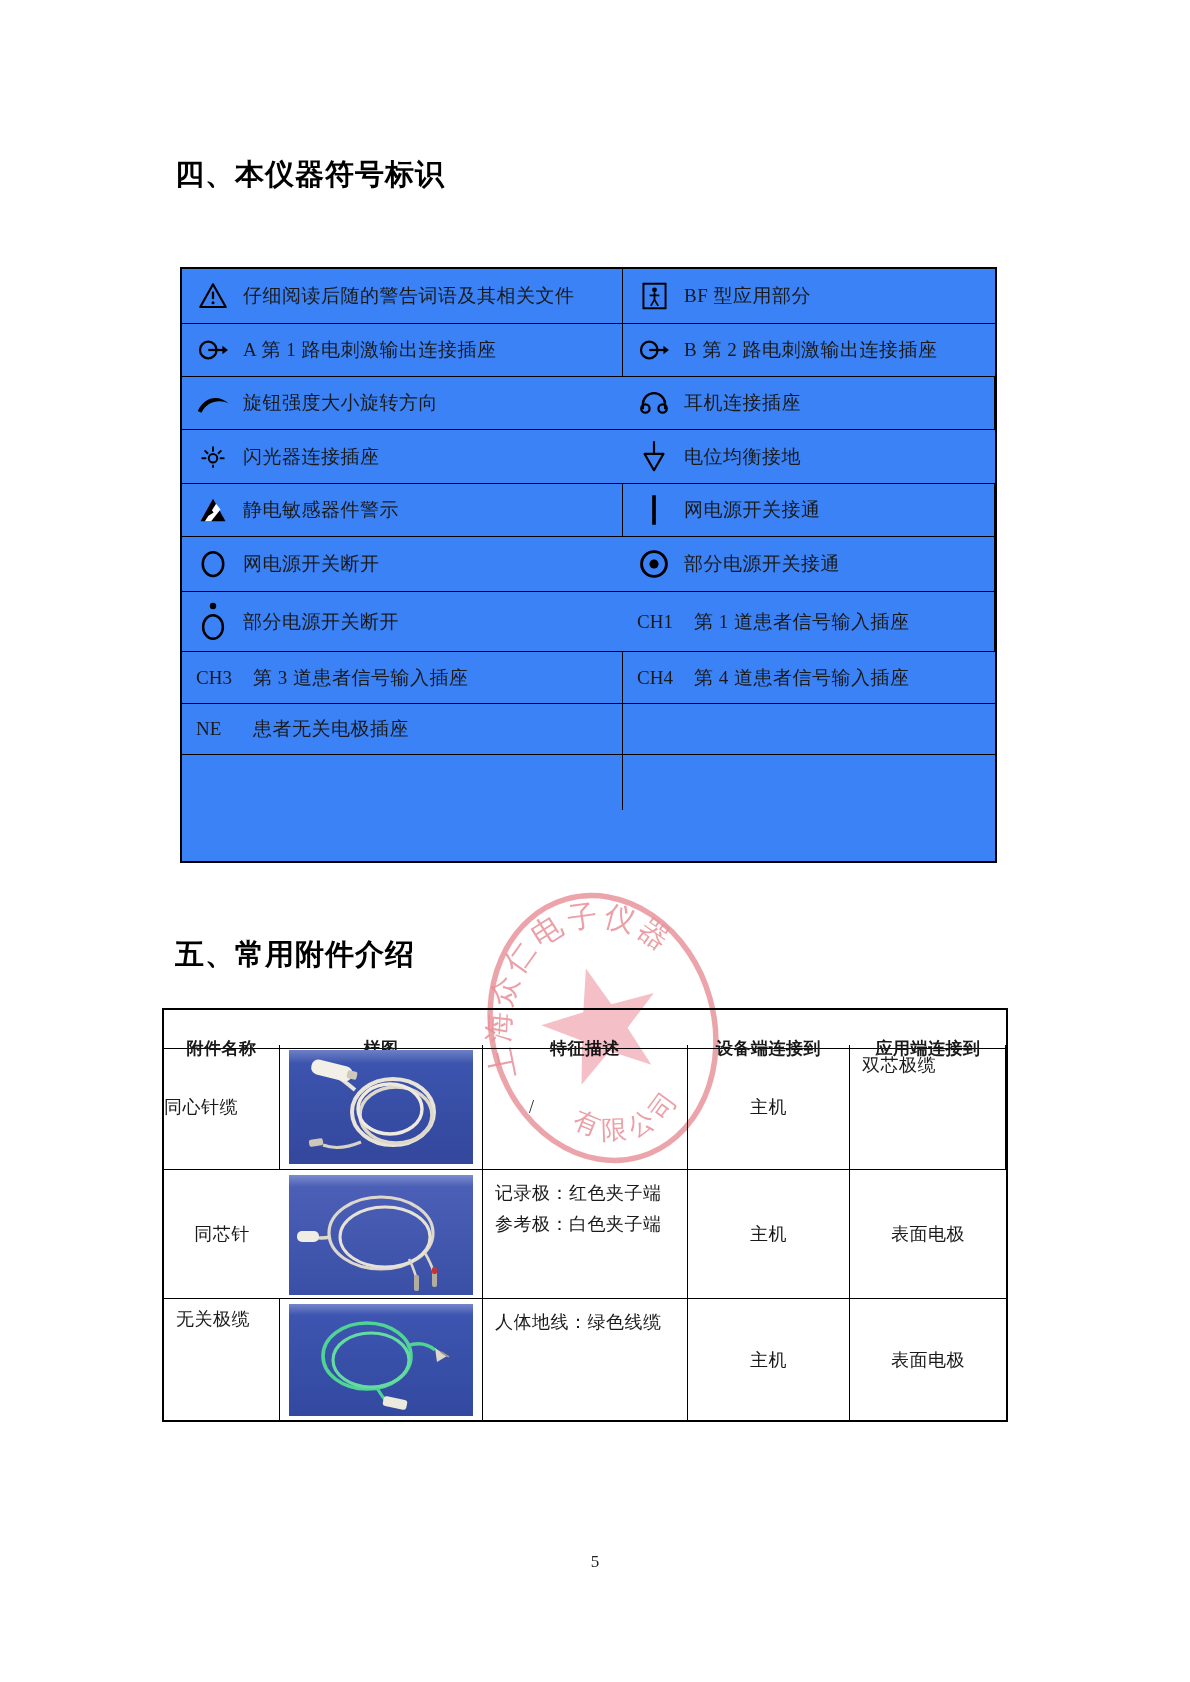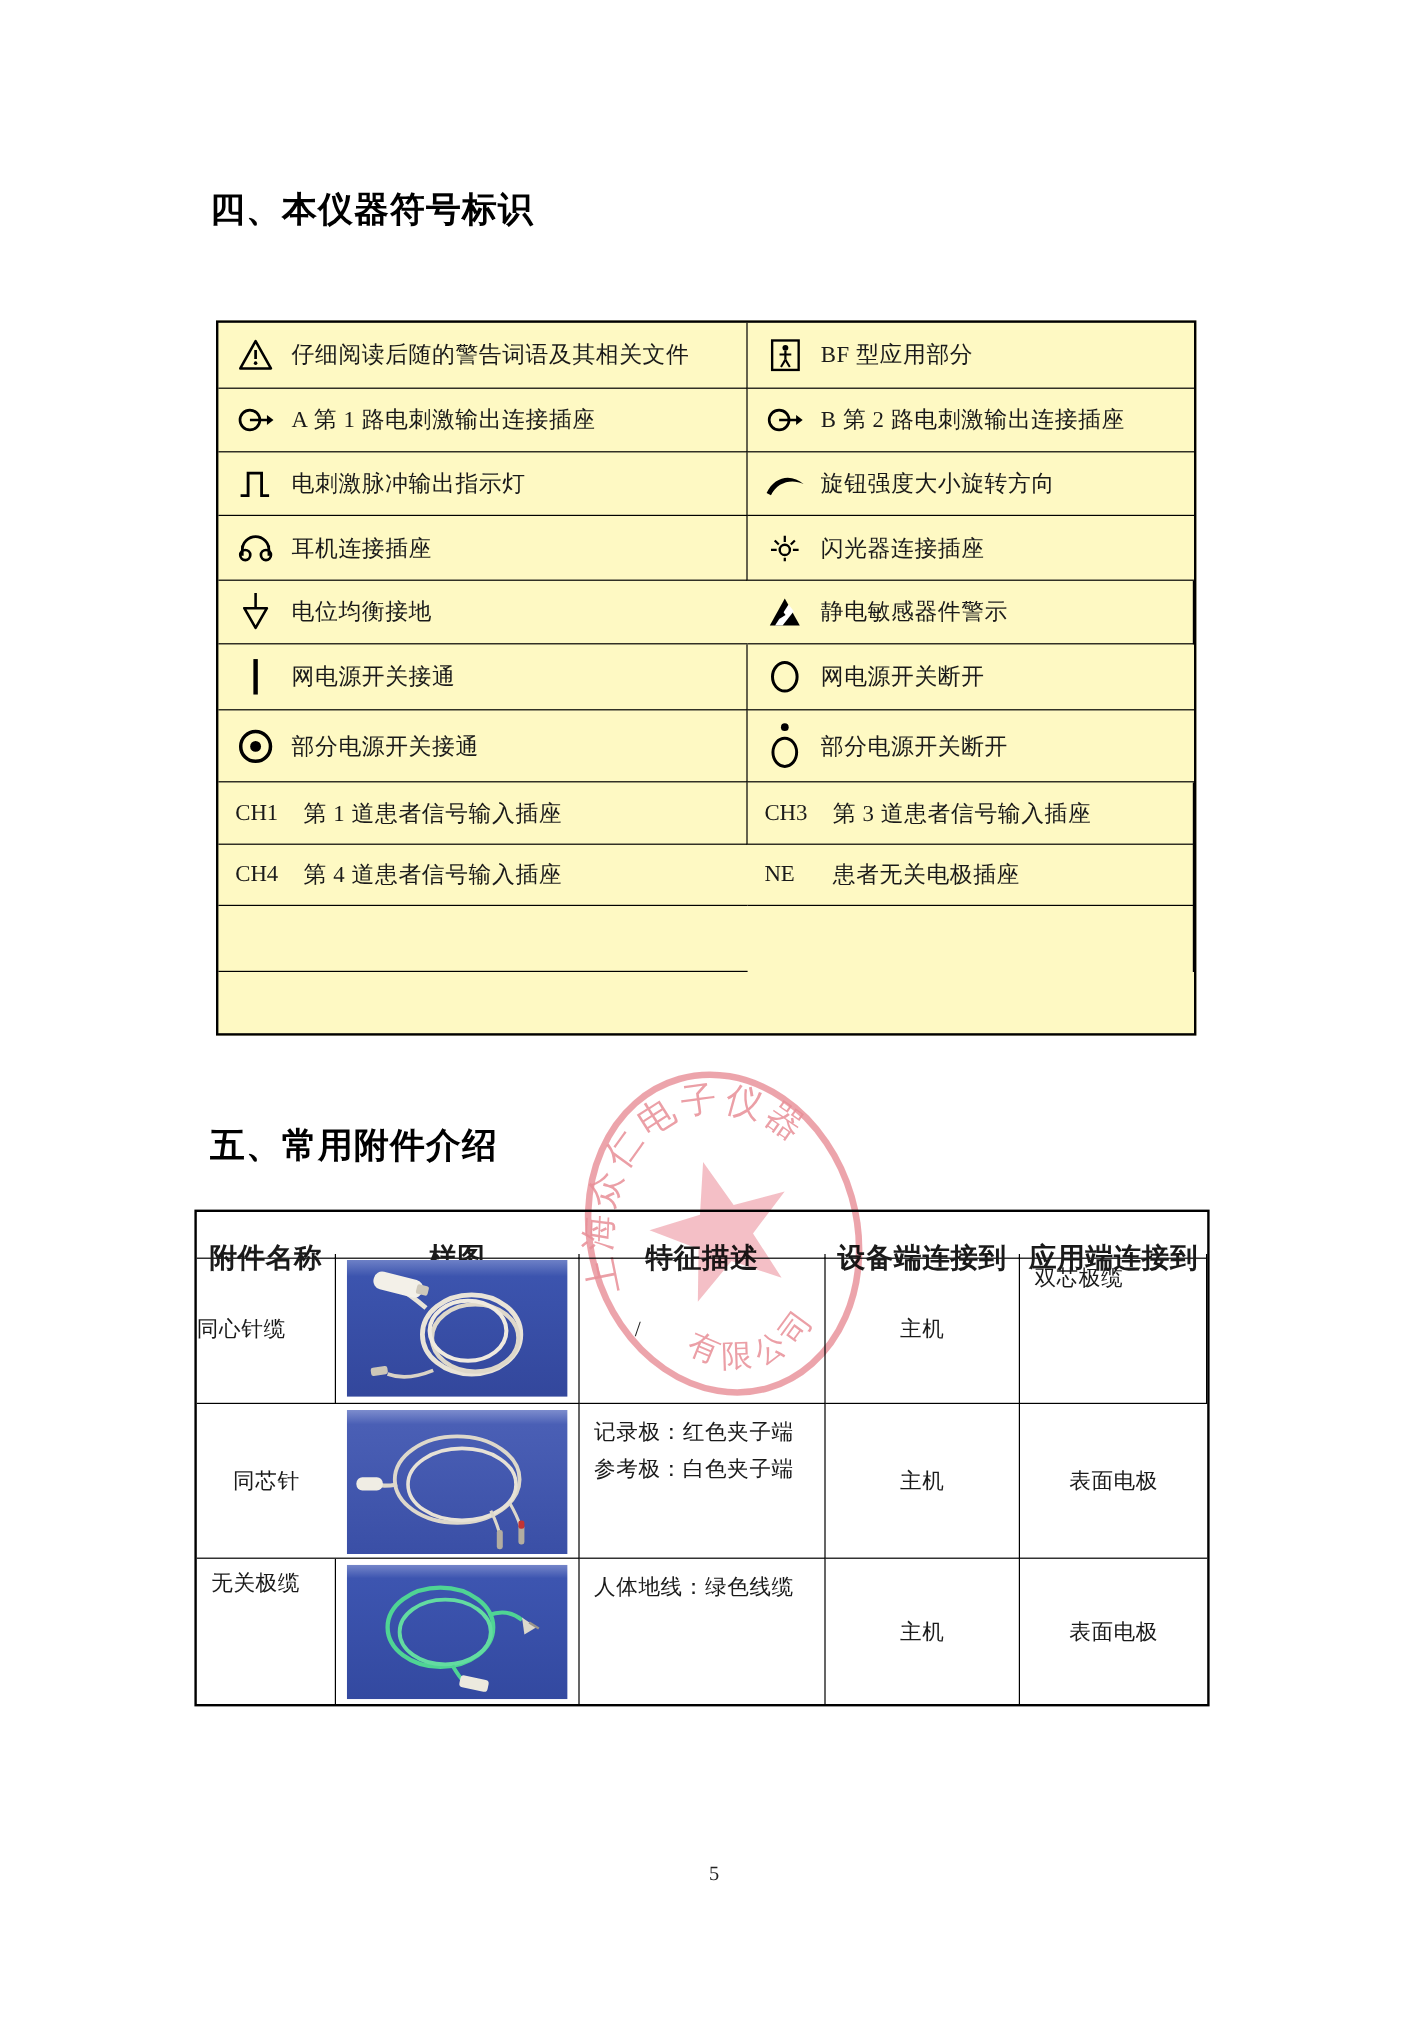"仔细阅读后随的警告词语及其相关文件" #symbols-table { background: #fef9c3 -> #3b82f6 }
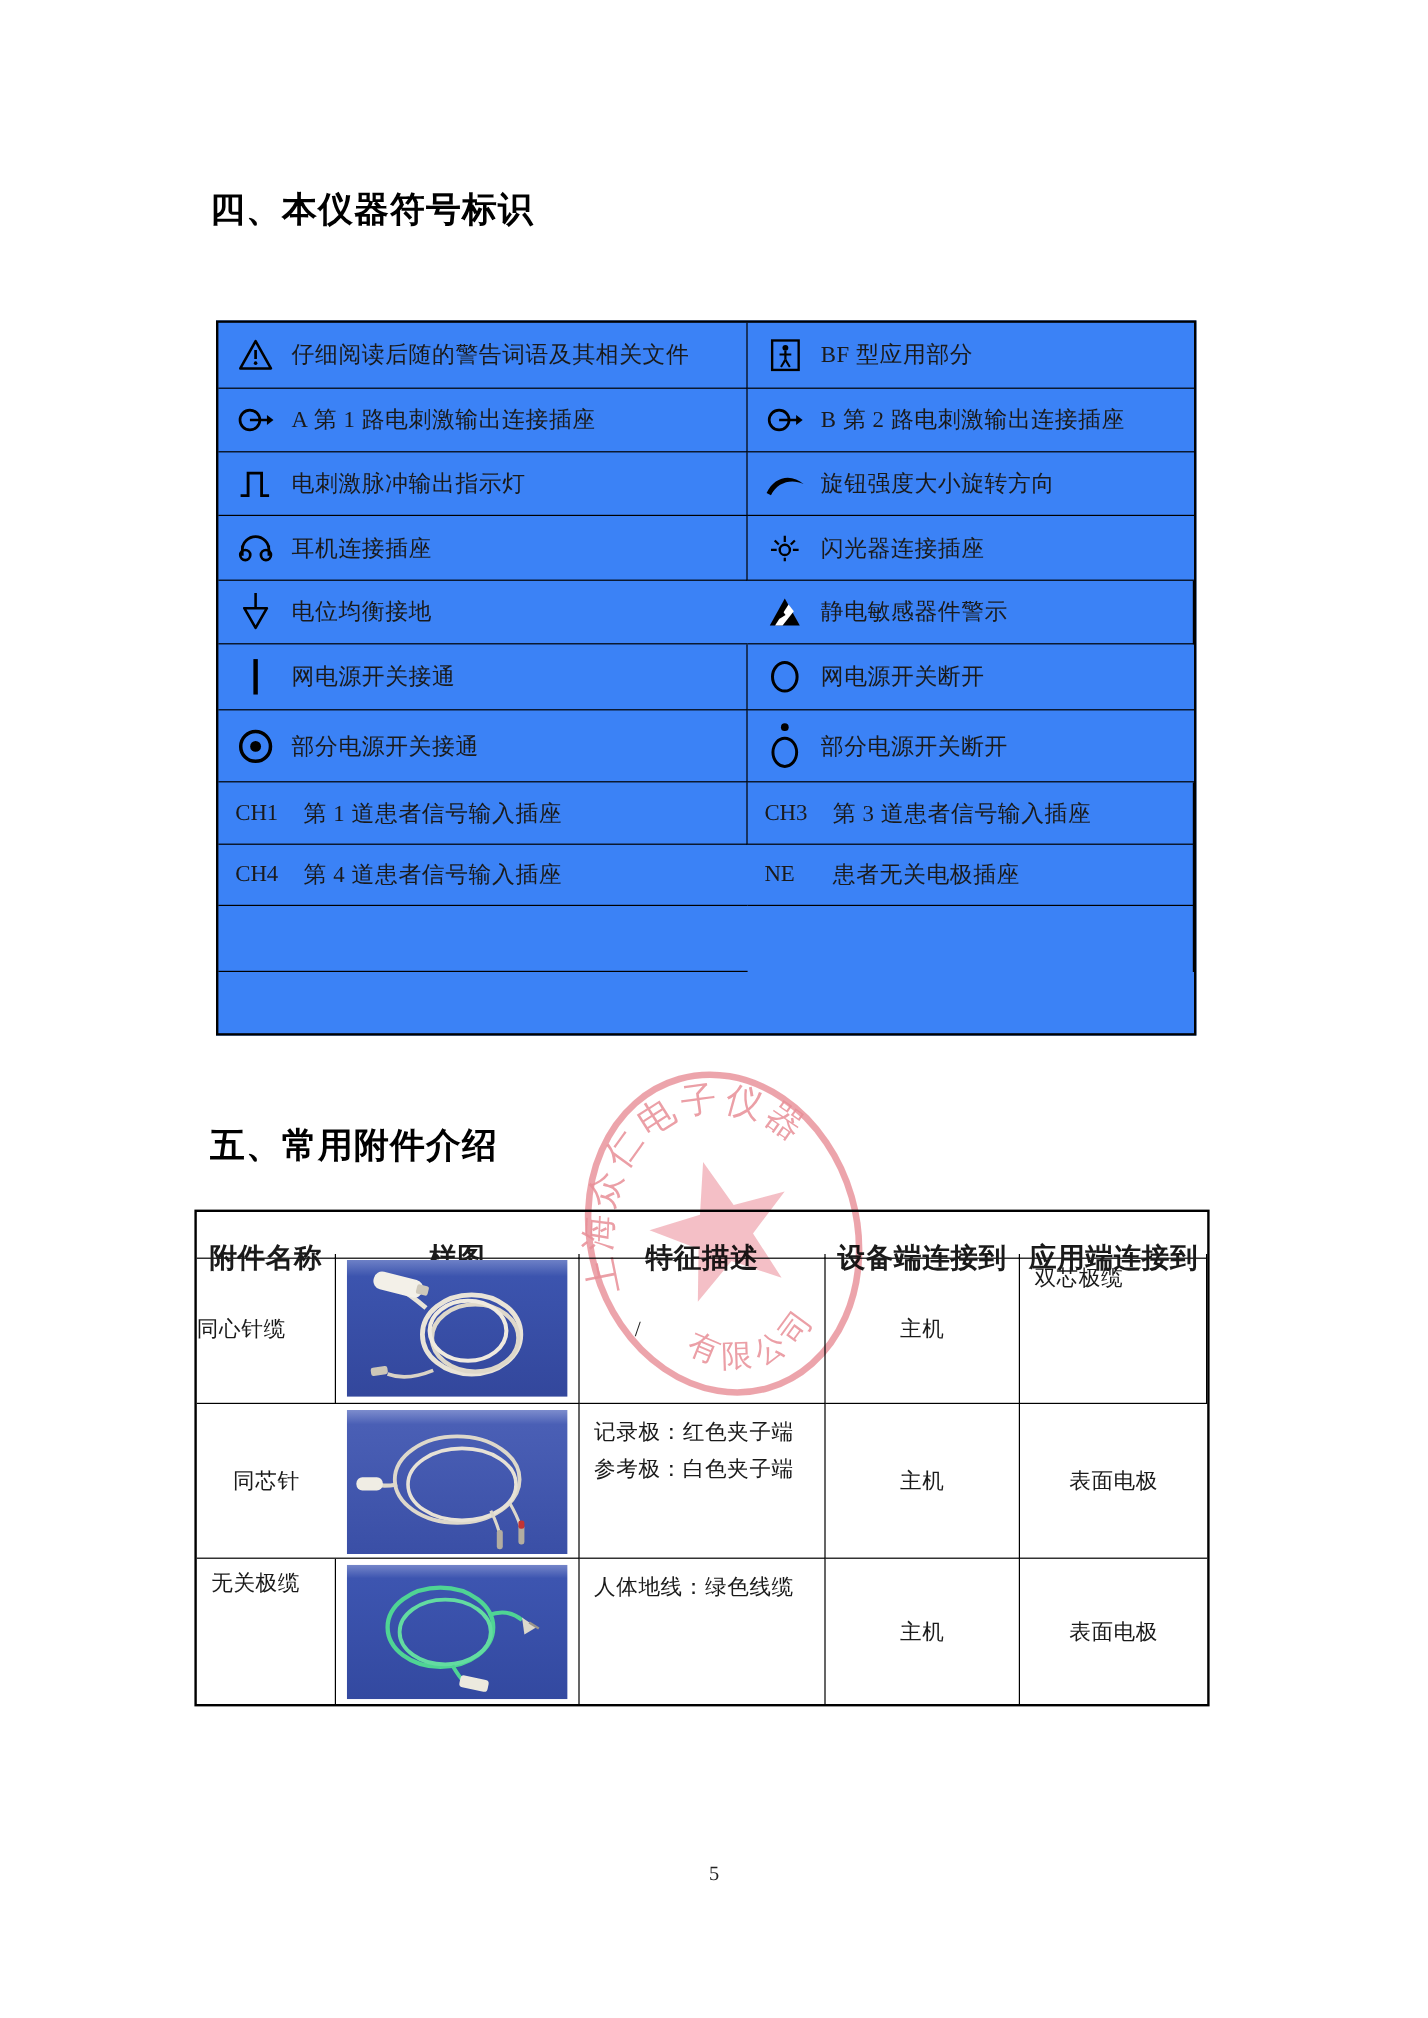"电刺激脉冲输出指示灯" div.sc { html: <div> <span> <svg> <path></path> </svg> </span> <span>电刺激脉冲输出指示灯</span> </div> -> none }
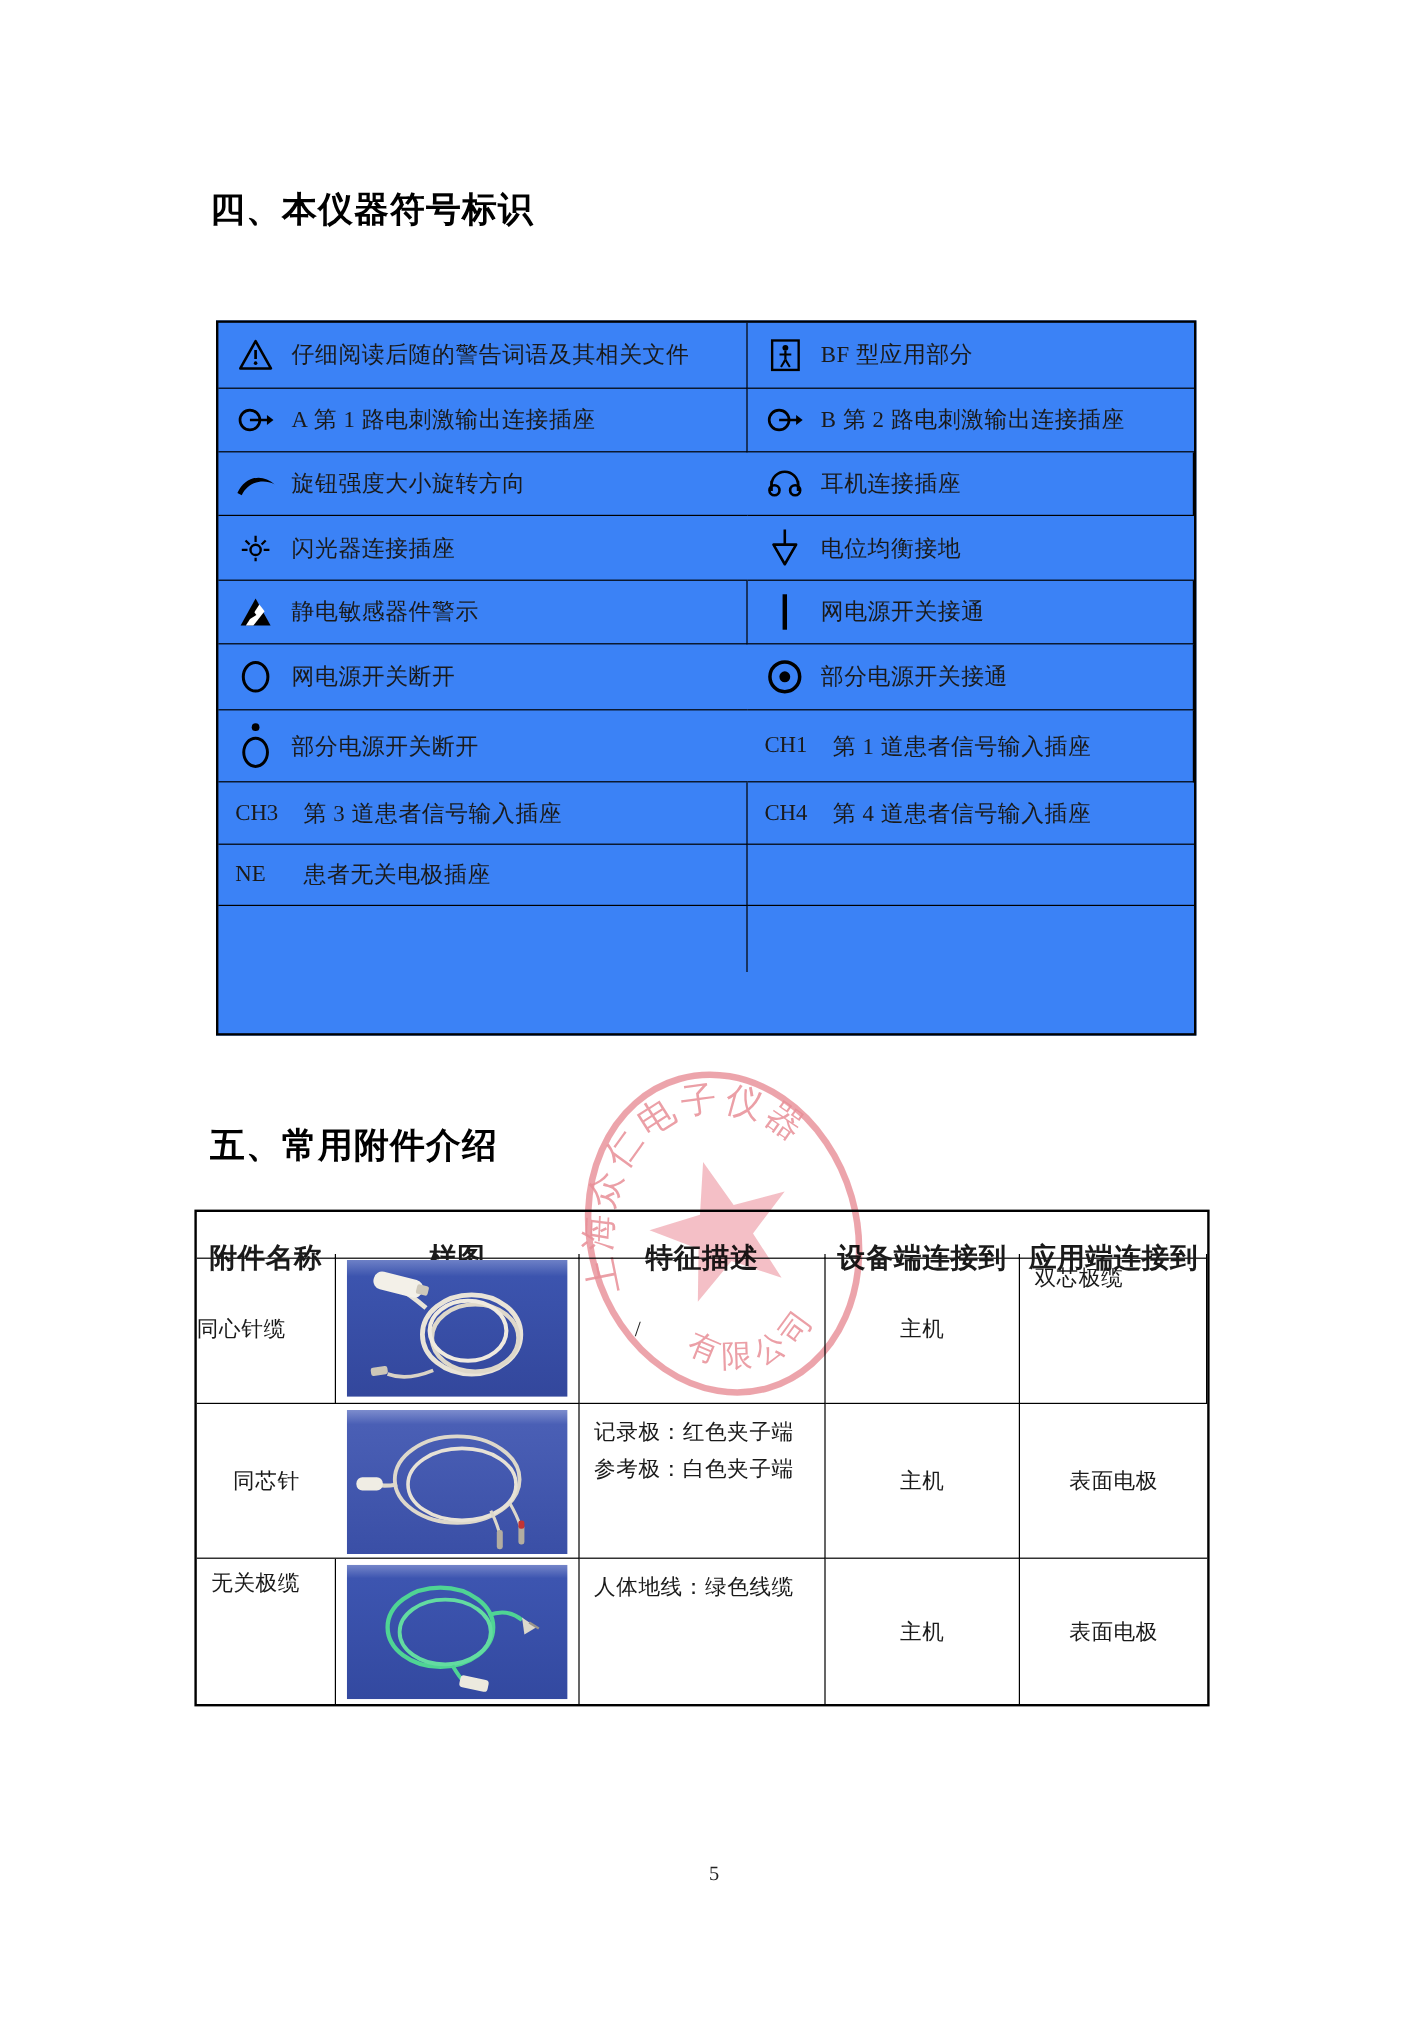"附件名称" .ac.head { font-size: 23px -> 17px }
